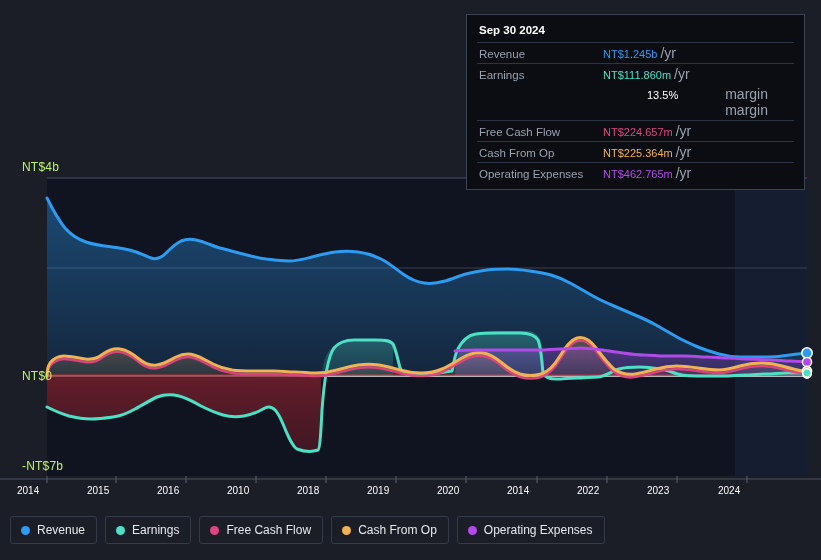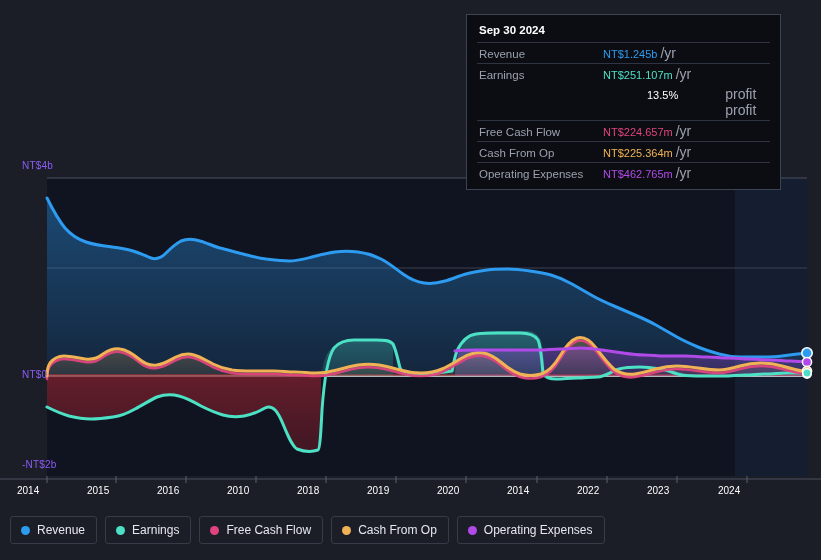"Sep 30 2024" #tooltip { width: 315px -> 339px }
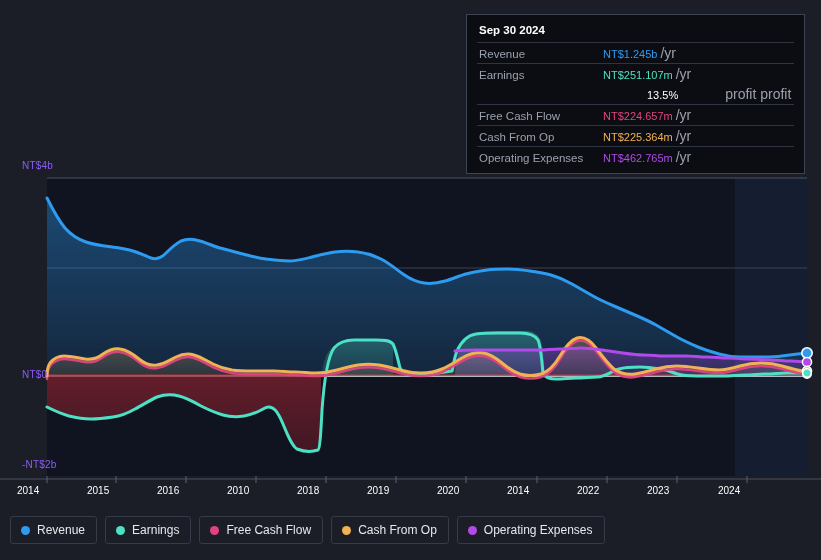"NT$251.107m" span.tt-val { text: NT$251.107m -> NT$111.860m }
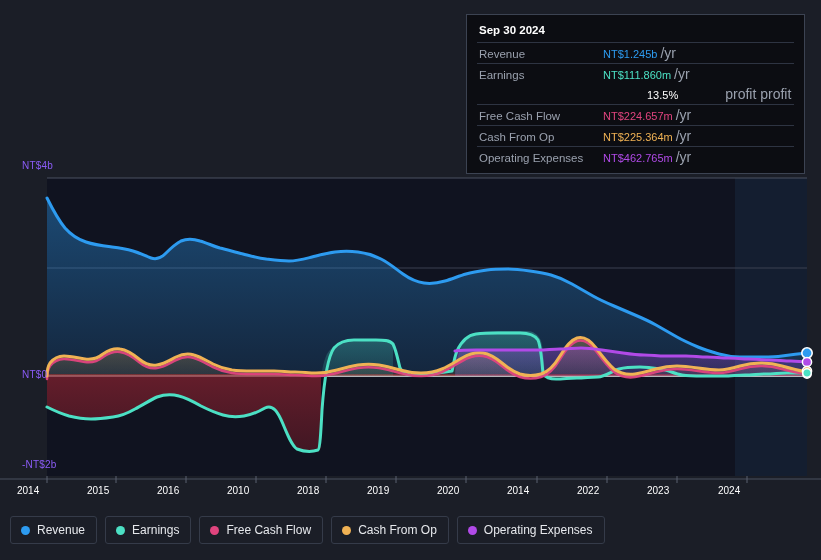"profit profit" span.tt-unit { text: profit profit -> margin margin }
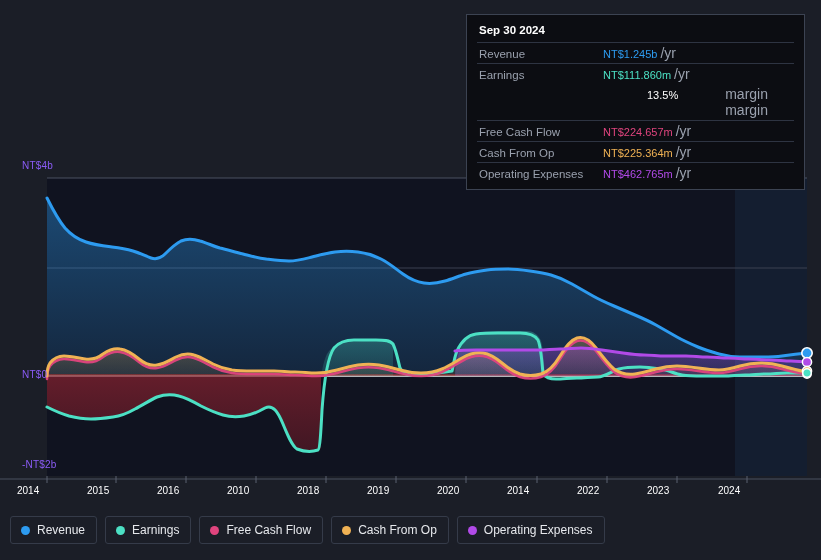"NT$4b" .y-label { color: #8b5cf6 -> #bef264; font-size: 10px -> 12px }
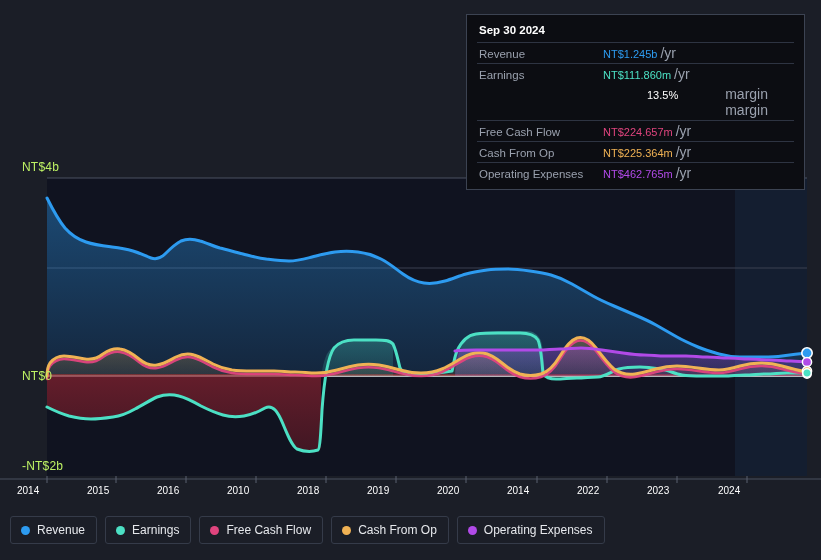"-NT$2b" div.y-label { text: -NT$2b -> -NT$7b }
